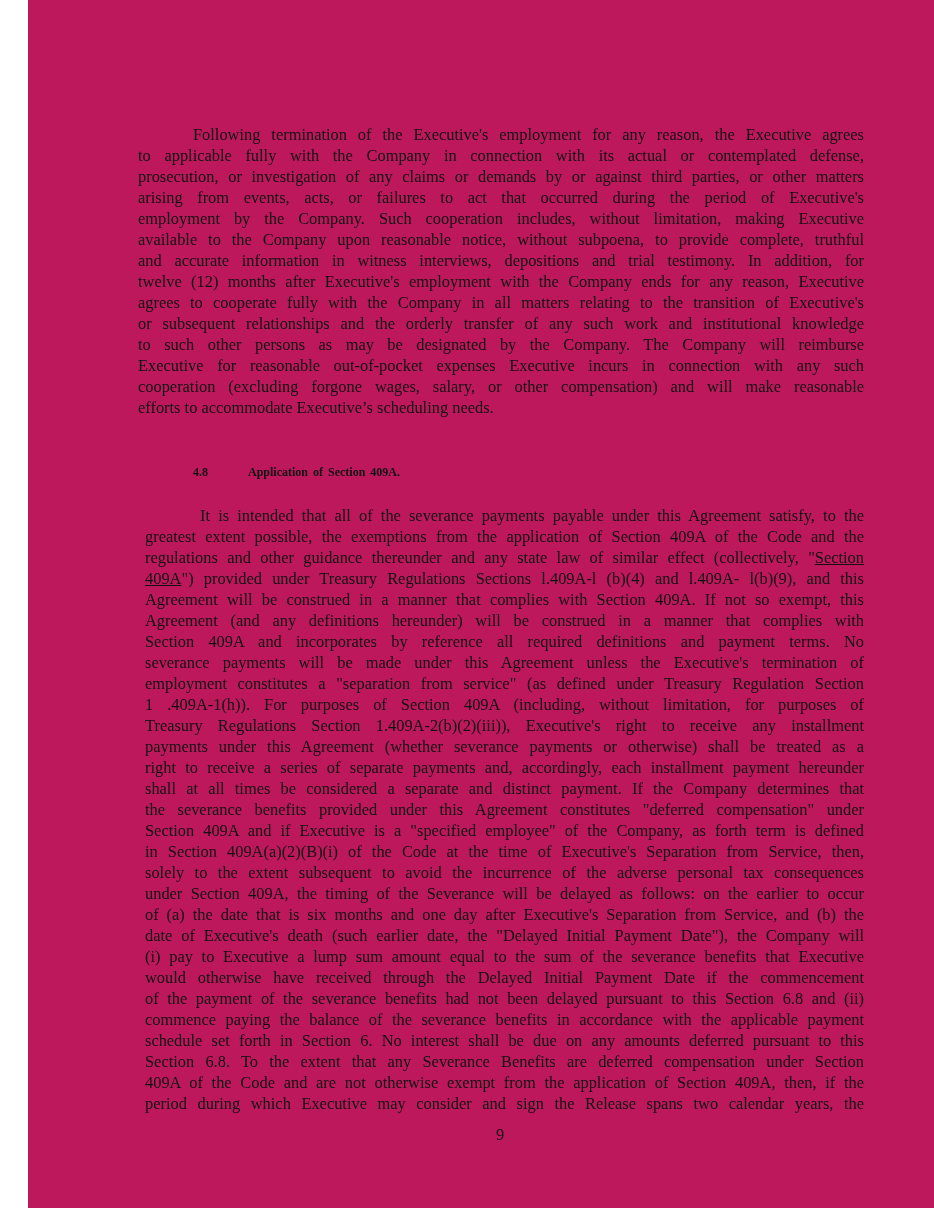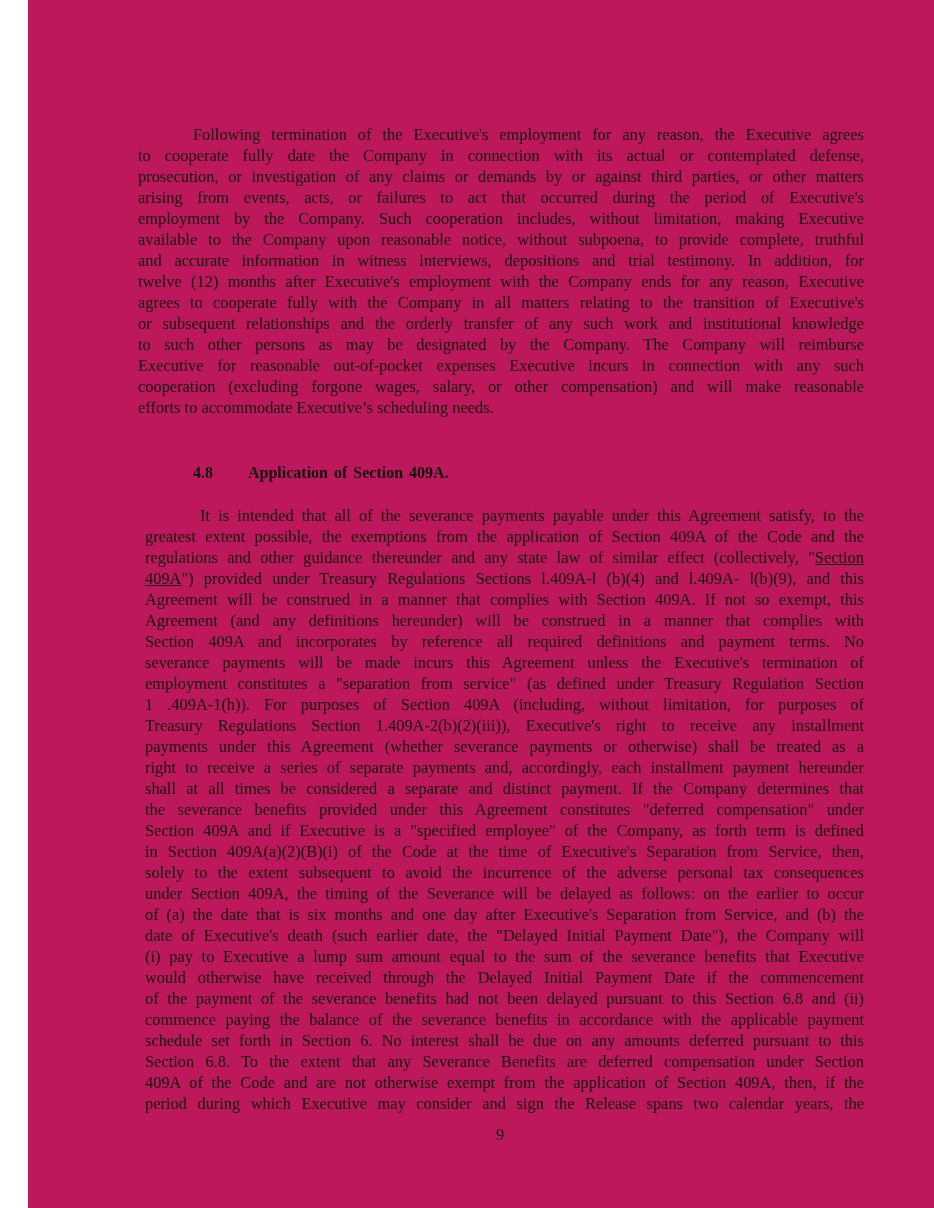"to cooperate fully date the" span.line { text: cooperate fully date -> applicable fully with }
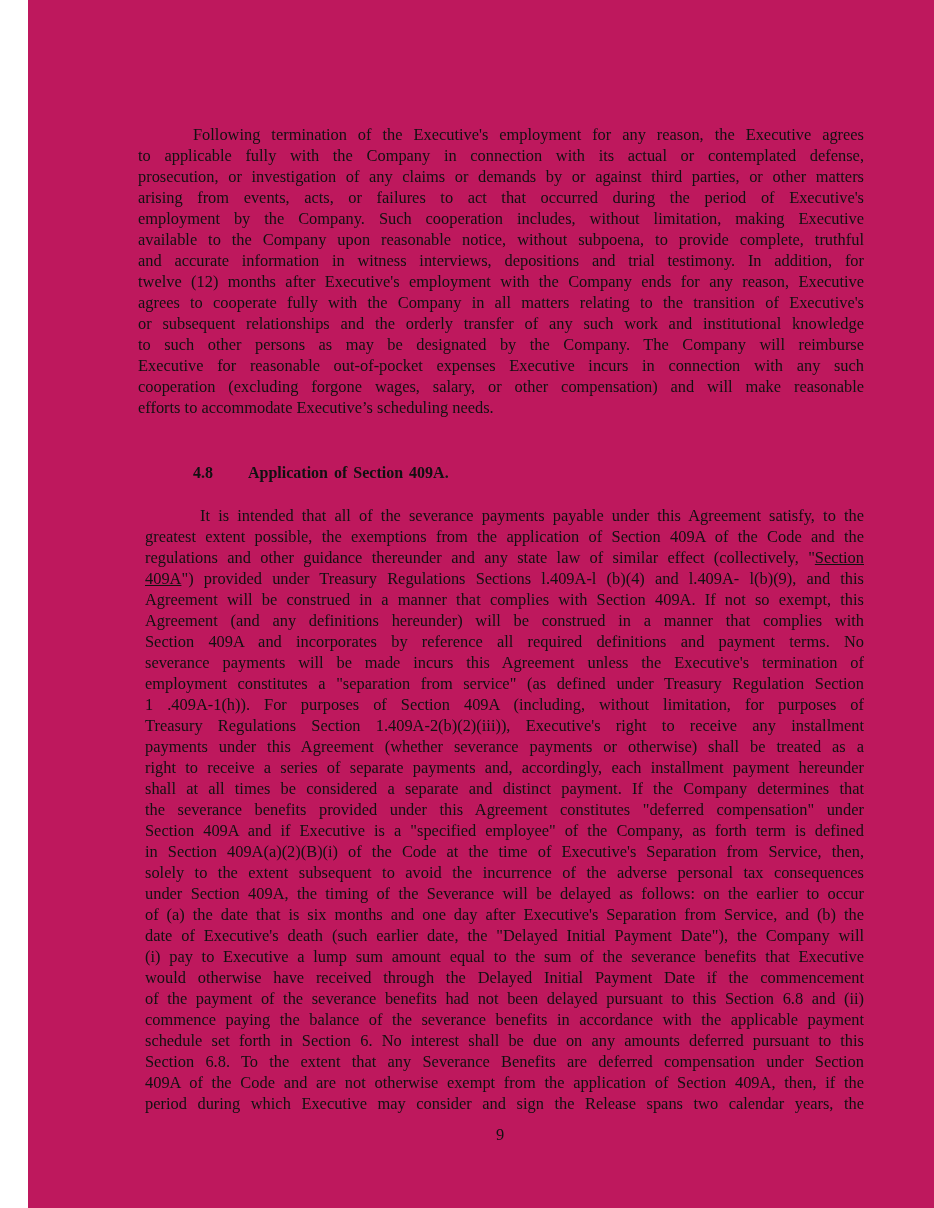"4.8" .heading { font-size: 16px -> 12px }
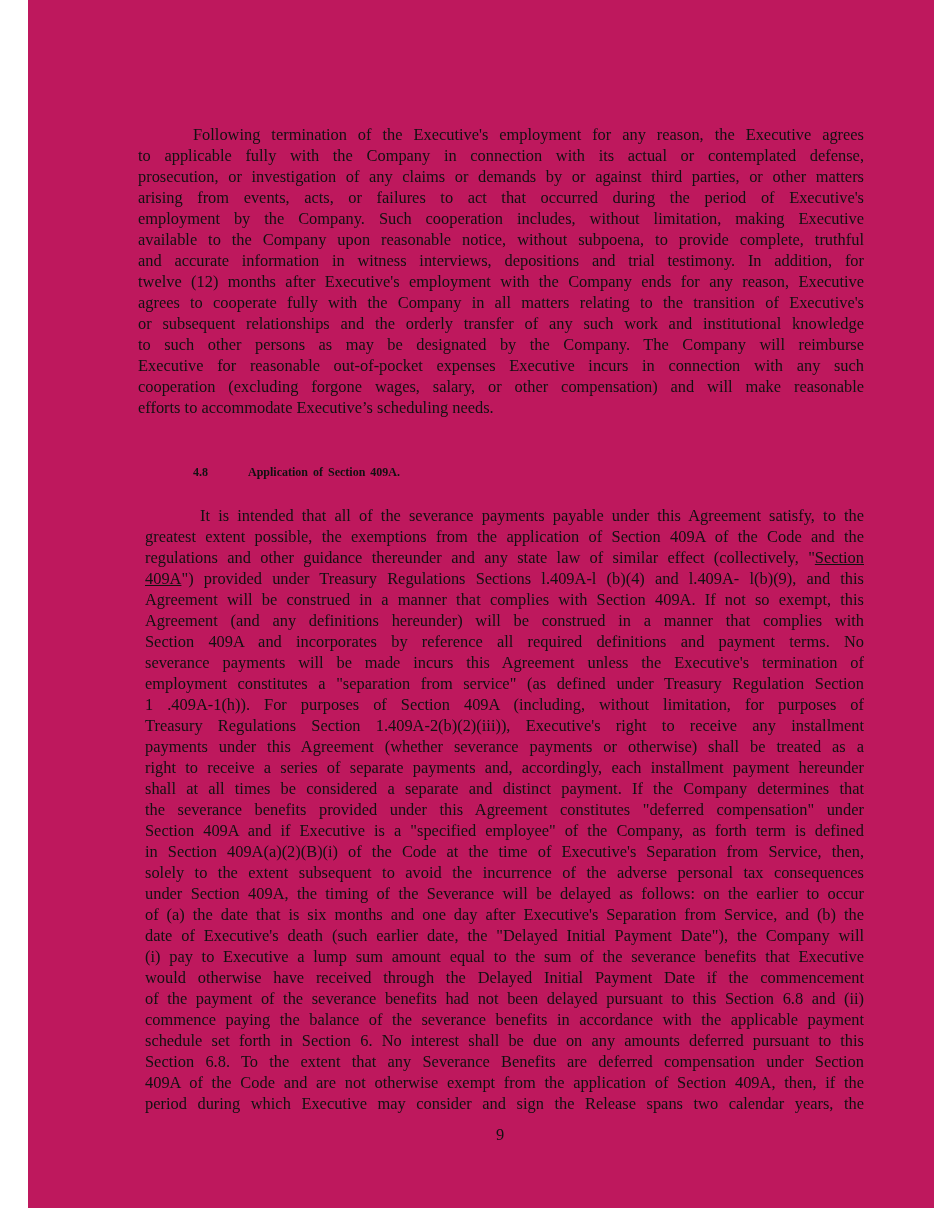"severance payments will be made" span.line { text: incurs -> under }
